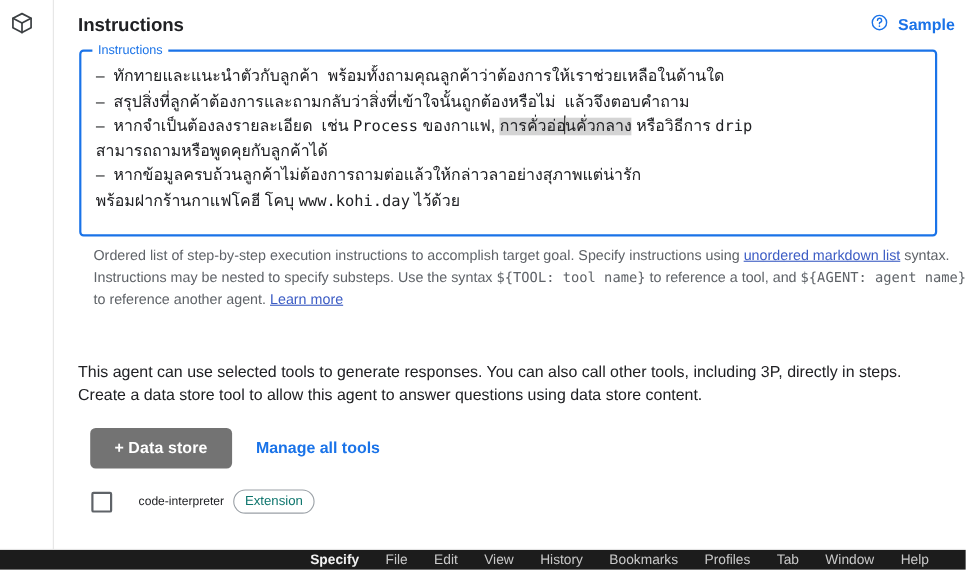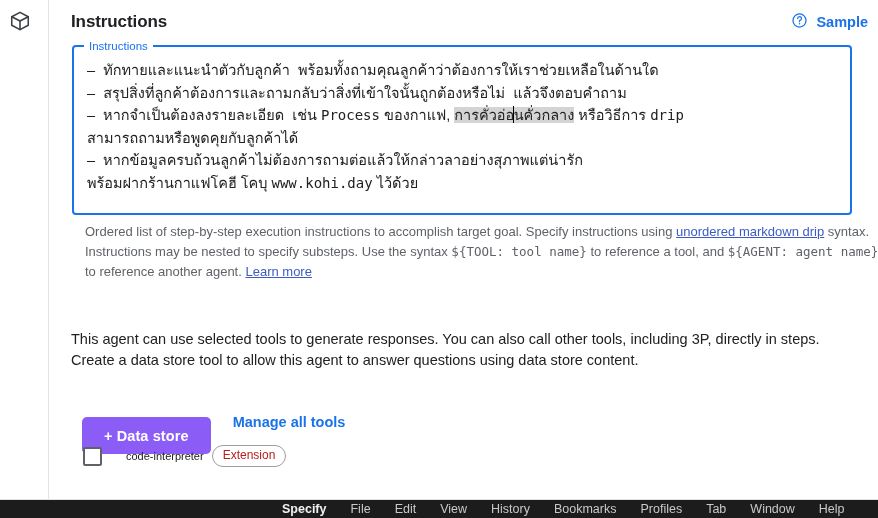"unordered markdown drip" a { text: drip -> list }
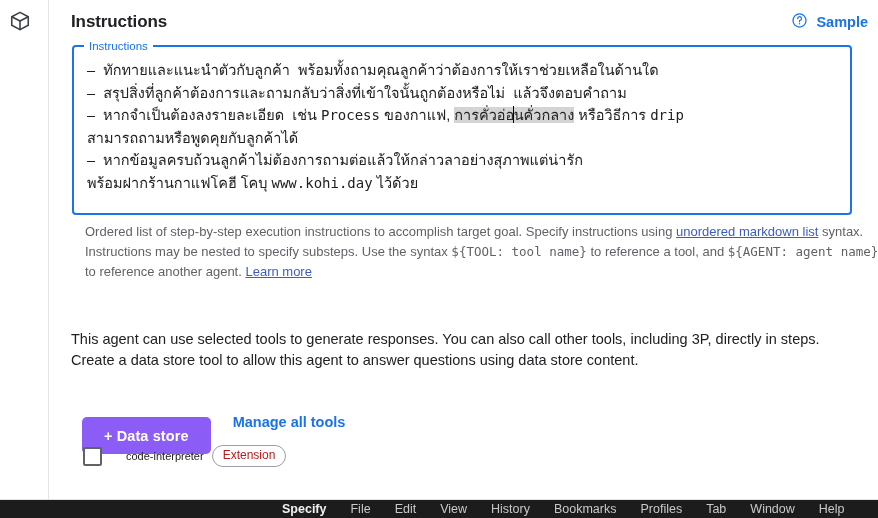"+ Data store" .btn-primary { background: #8b5cf6 -> #737373; margin-top: 28px -> none }
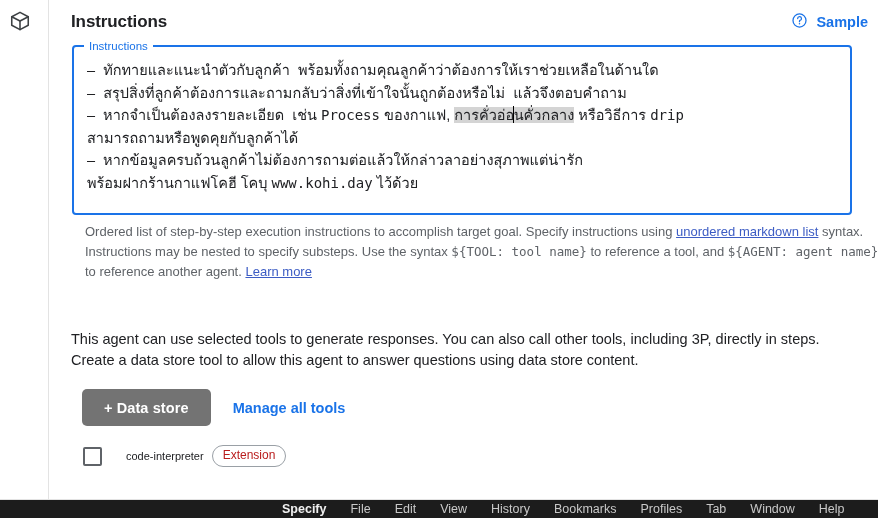"Extension" .pill { color: #b91c1c -> #0f766e }
